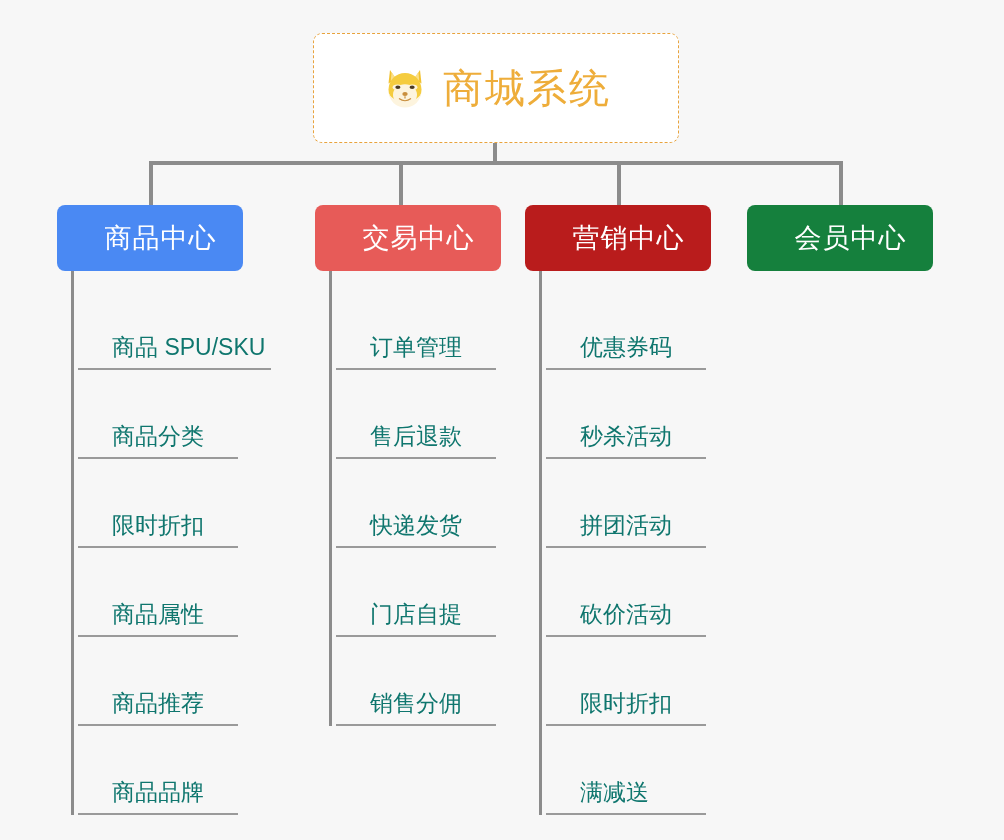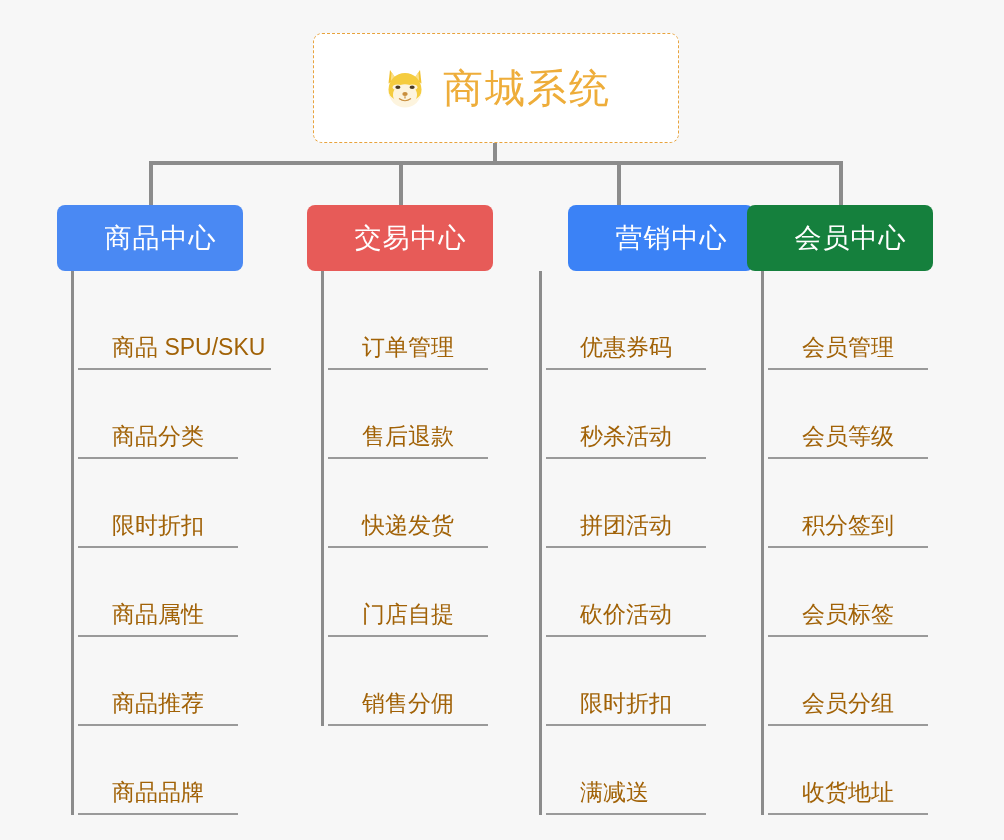"交易中心" .column.c2 { left: 307px -> 315px }
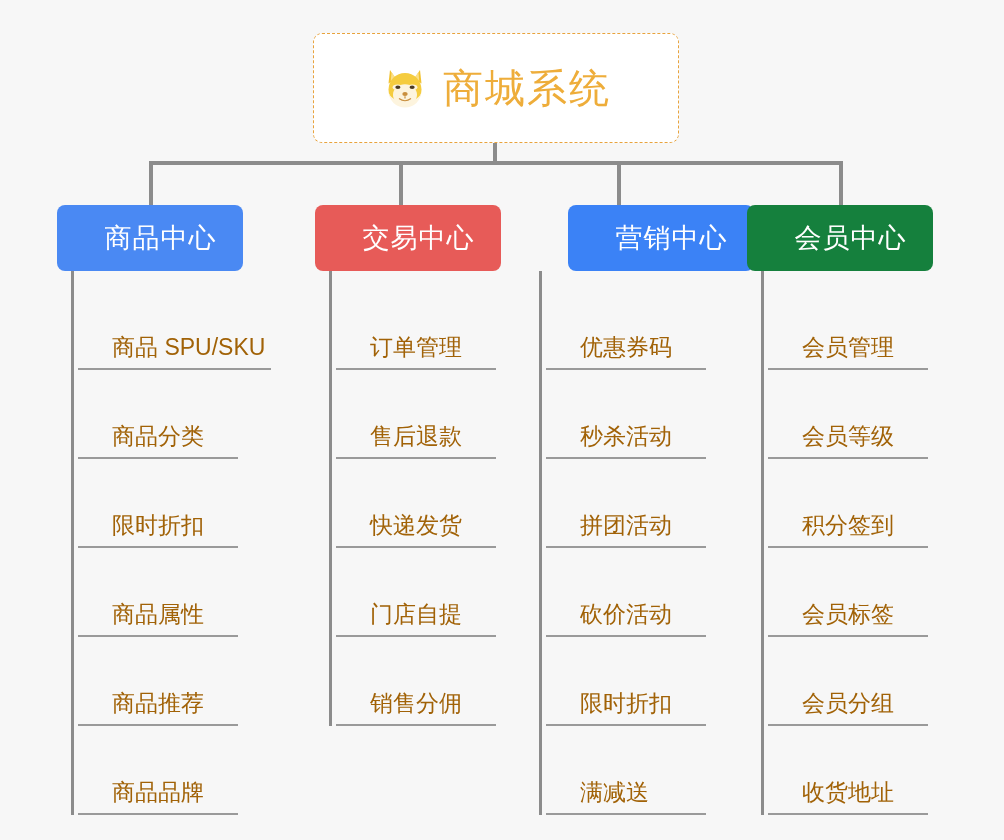"营销中心" .column.c3 .cat-header { background: #3b82f6 -> #b91c1c; margin-left: 43px -> none }
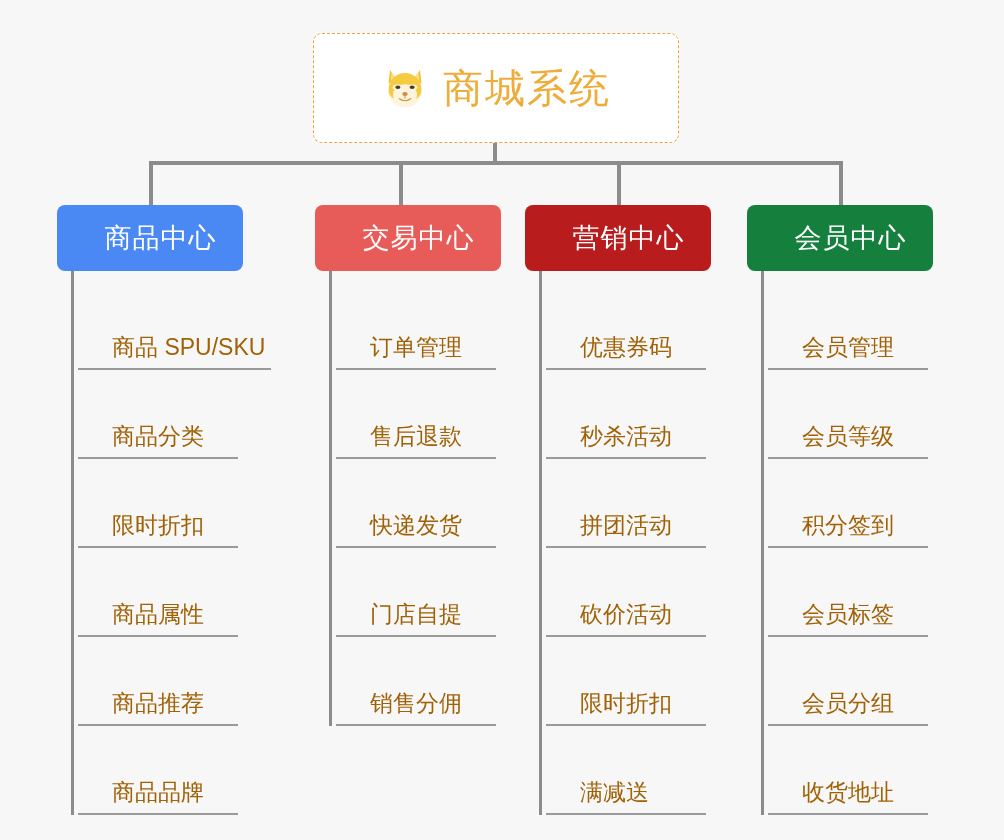"商品 SPU/SKU" .leaf-item .leaf-label { color: #a16207 -> #0f766e }
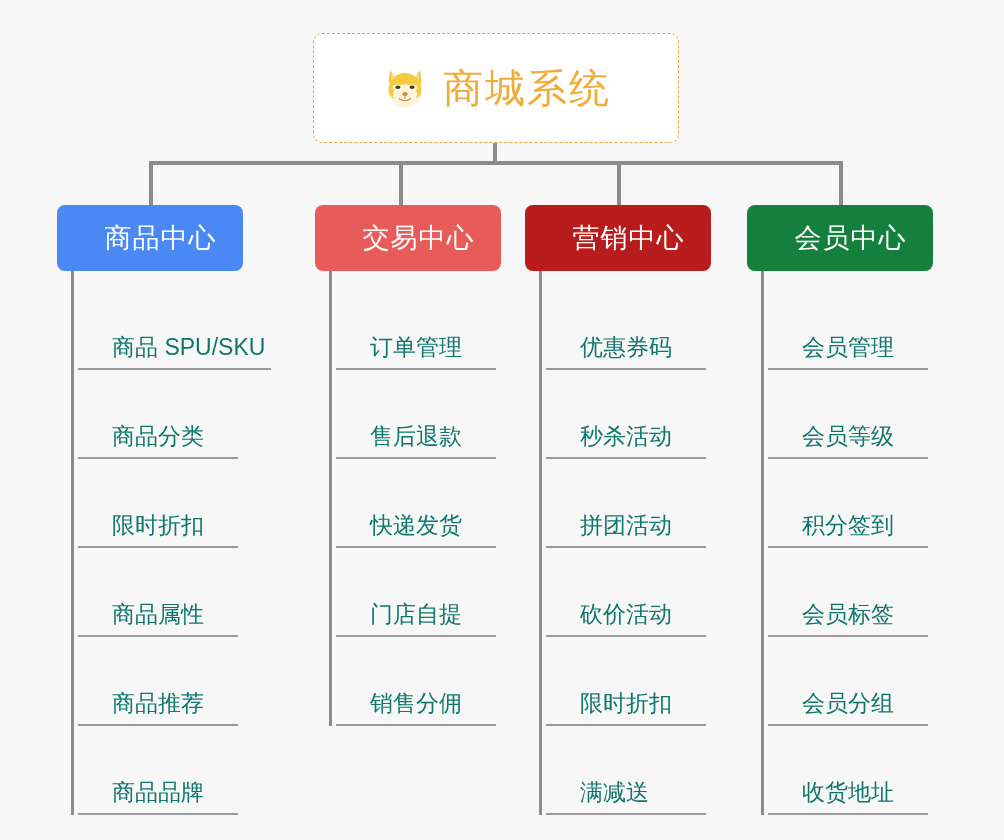"会员管理" div.leaf-list { html: <div> <div> <span>会员管理</span> </div> <div> <span>会员等级</span> </div> <div> <span>积分签到</span> </div> <div> <span>会员标签</span> </div> <div> <span>会员分组</span> </div> <div> <span>收货地址</span> </div> </div> -> none }
